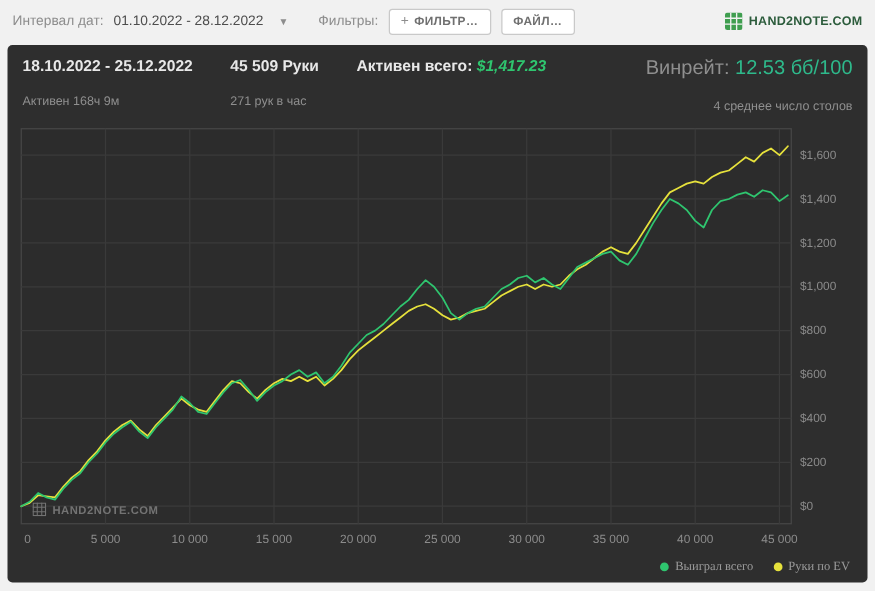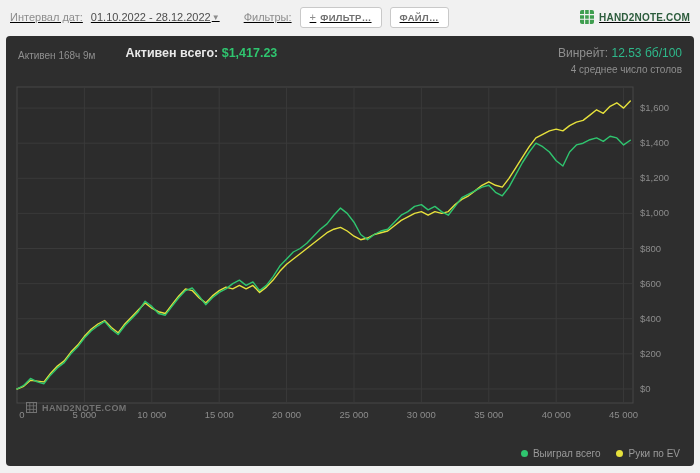"Интервал дат:" .topbar { text-decoration: underline -> none }
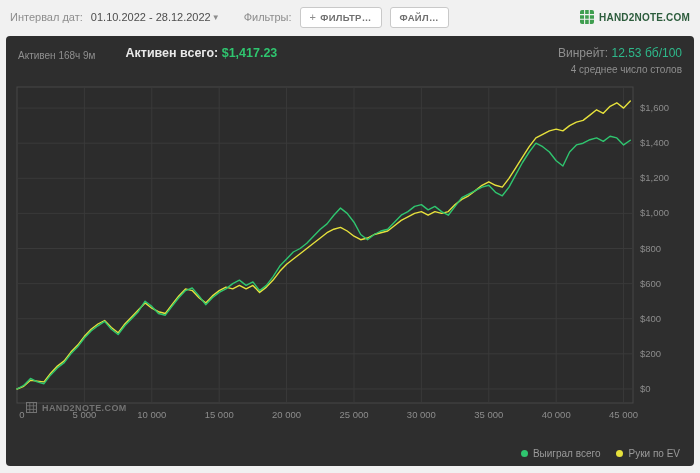"01.10.2022 - 28.12.2022" .date-select { gap: 1px -> 12px }
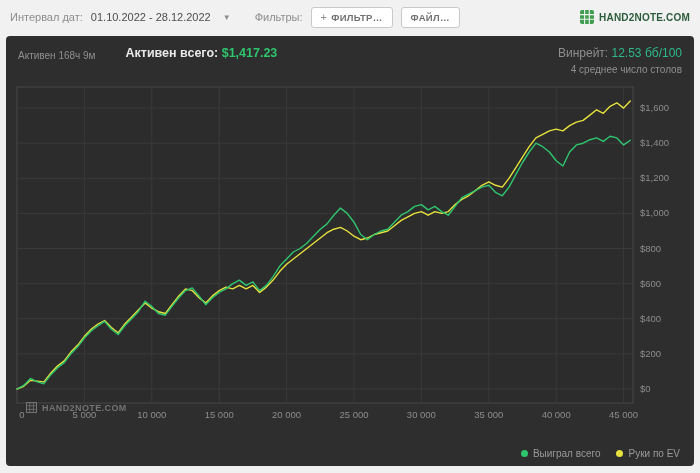"18.10.2022 - 25.12.2022" div.h-main { html: none -> <div>18.10.2022 - 25.12.2022</div> }
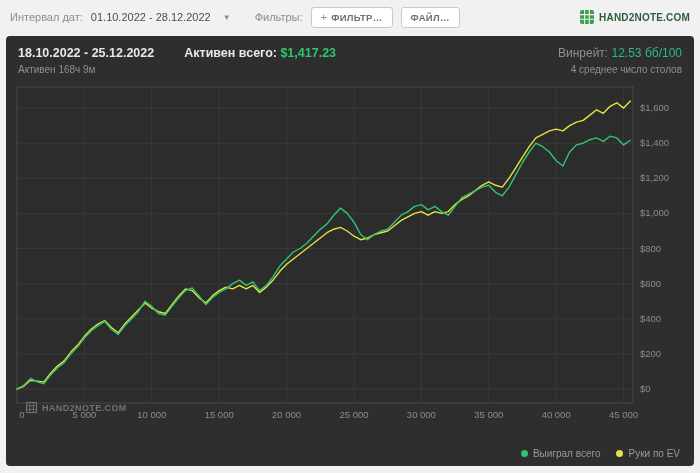"45 509 Руки" div.hgroup { html: none -> <div> <div>45 509 Руки</div> <div>271 рук в час</div> </div> }
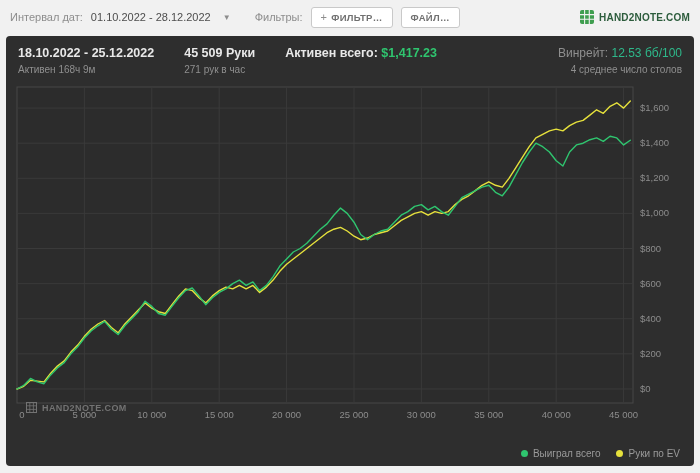"$1,417.23" .val-green { font-style: none -> italic }
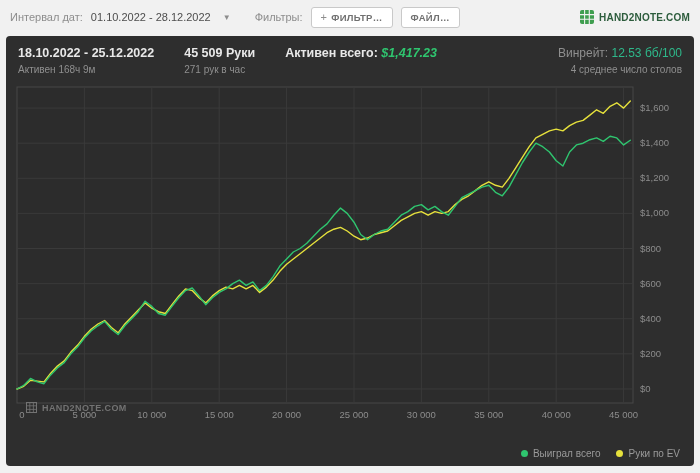"Винрейт: 12.53 бб/100" div.h-main { font-size: 12px -> 16px }
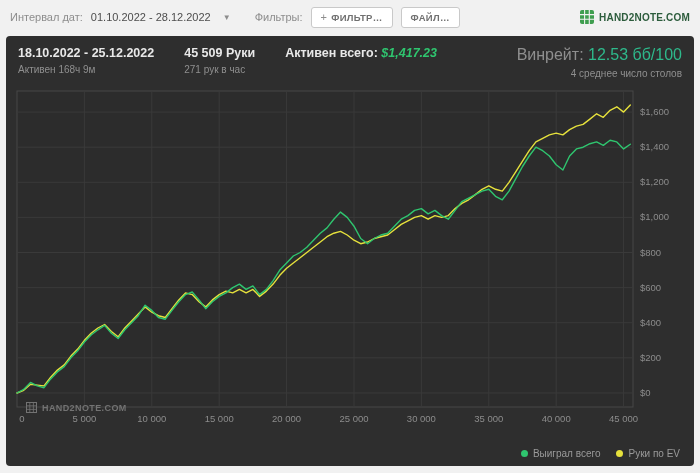"Активен 168ч 9м" .h-sub { margin-top: 4px -> 16px }
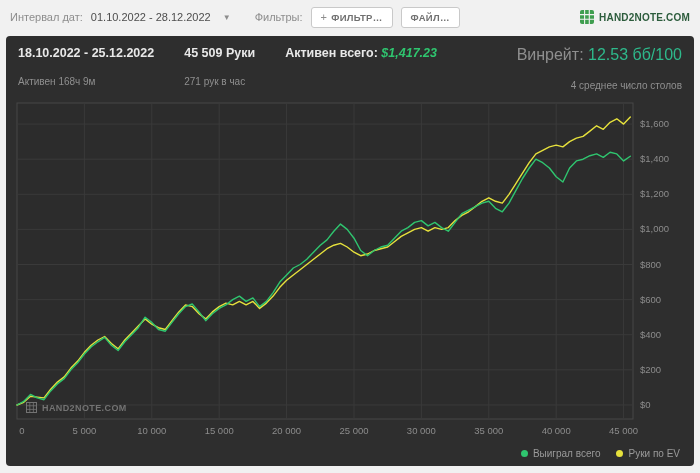"Выиграл всего" .legend-row { font-family: none -> Liberation Serif, serif }
